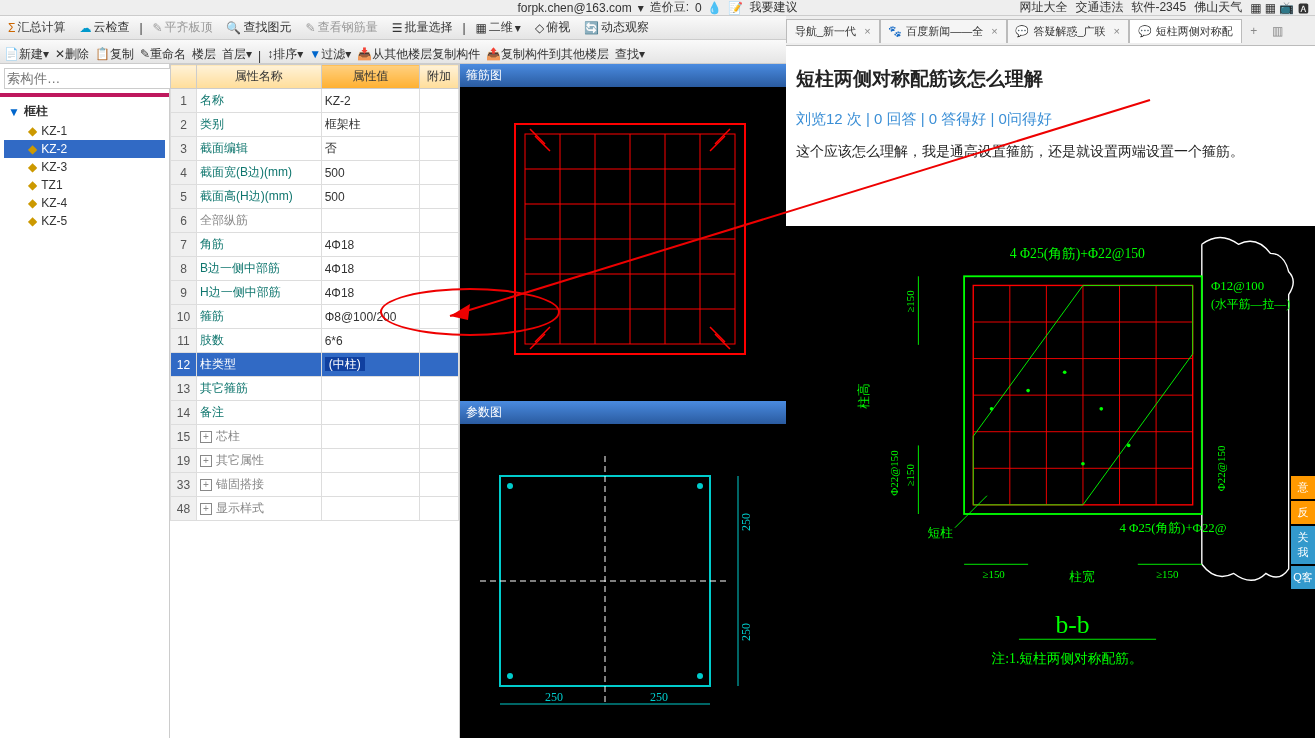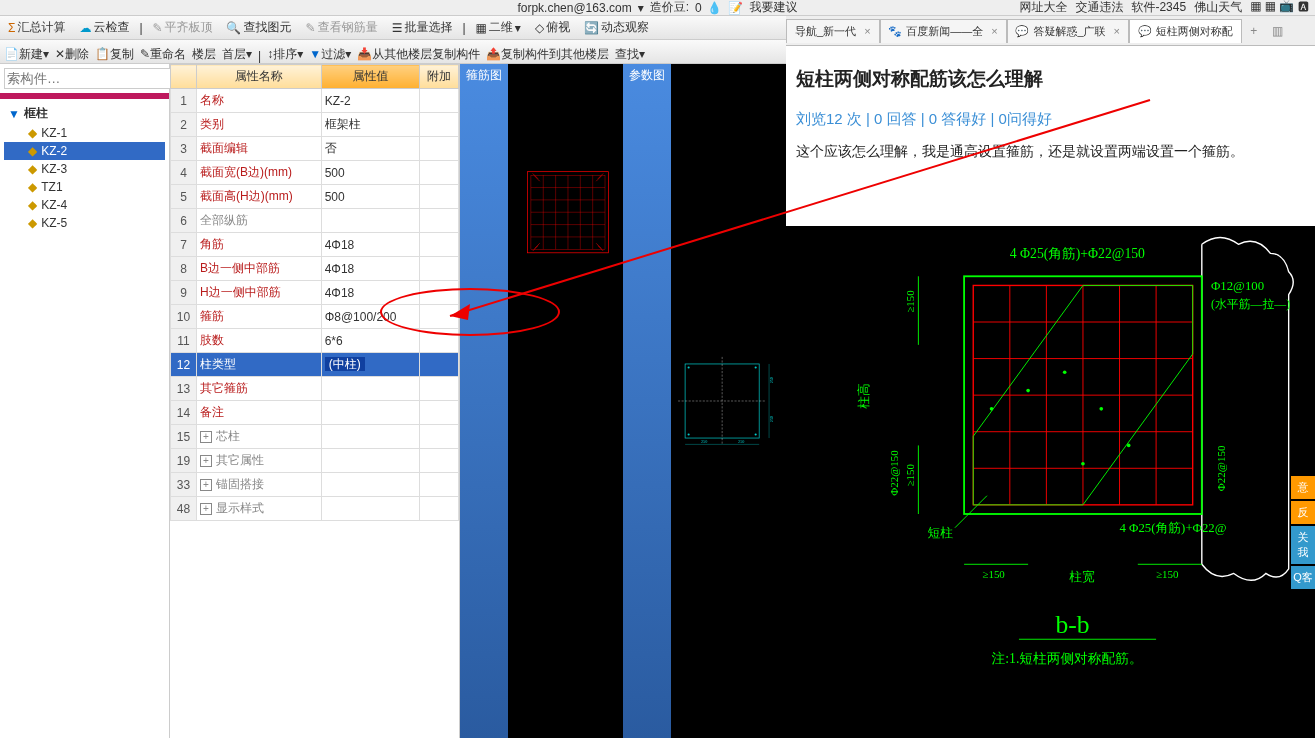"网址大全" .top-strip .right { align-items: none -> center }
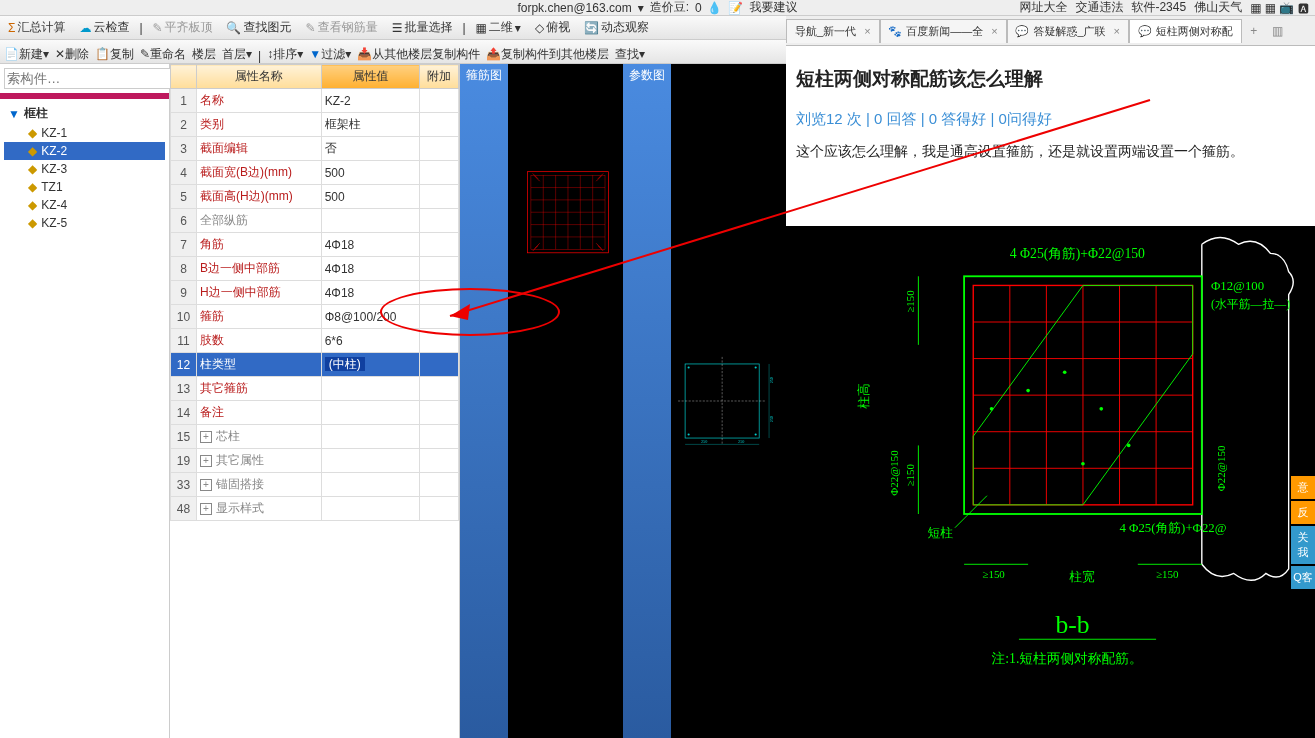"索构件…" .left-panel .search { border-bottom: 6px solid #be185d -> 4px solid #be185d }
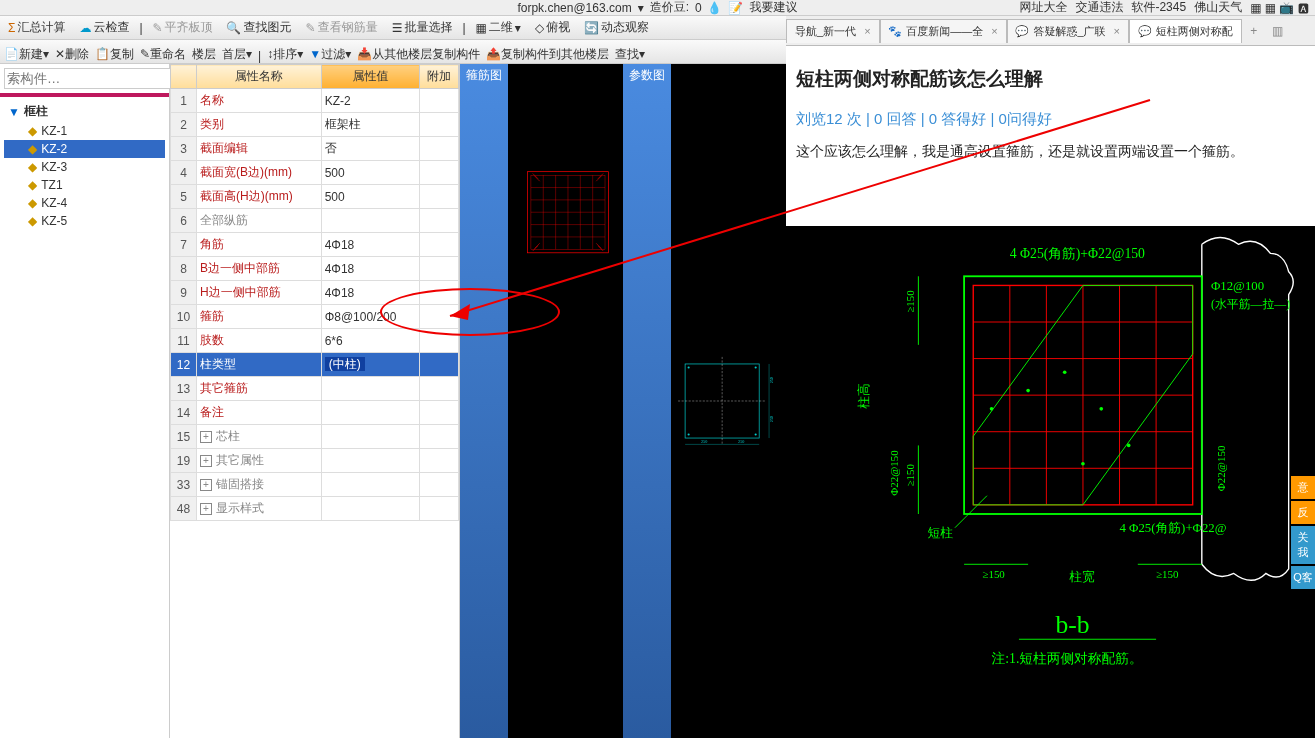"箍筋图" .cad-area { flex-direction: row -> column }
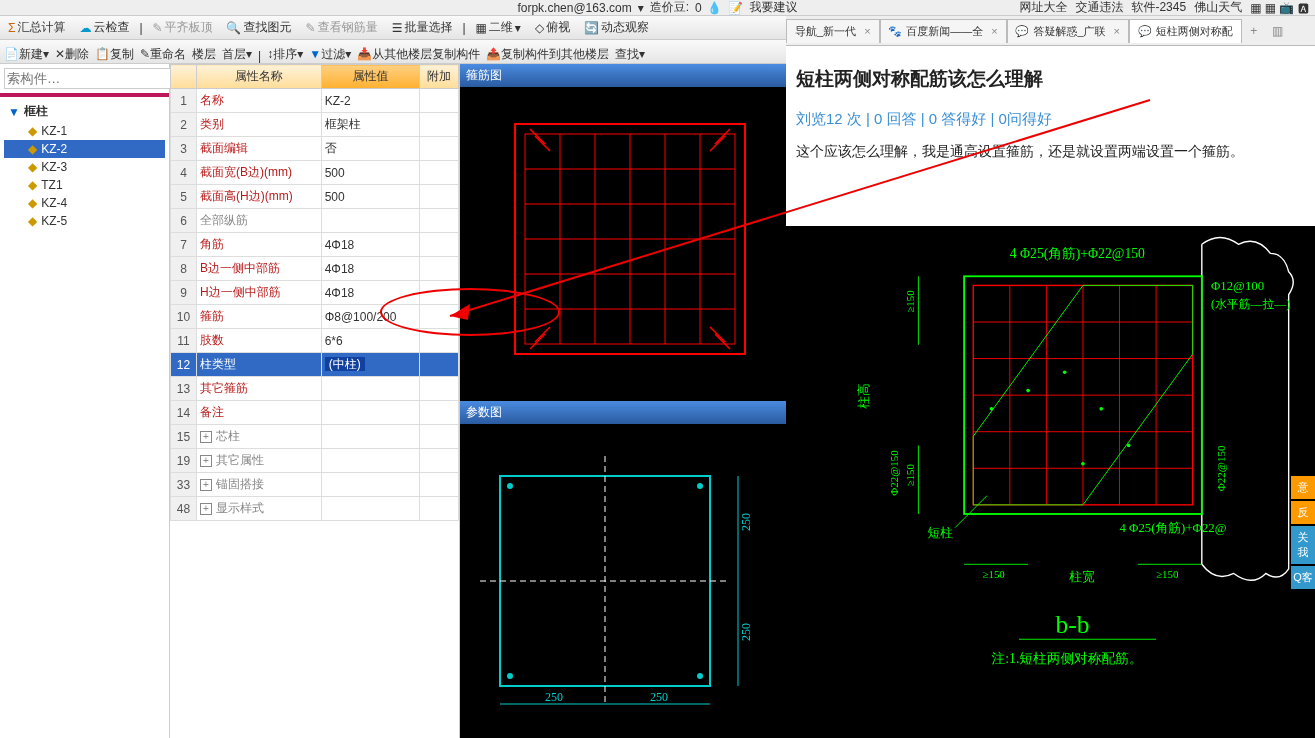"名称" .prop-grid td.name { color: #b91c1c -> #0f766e }
